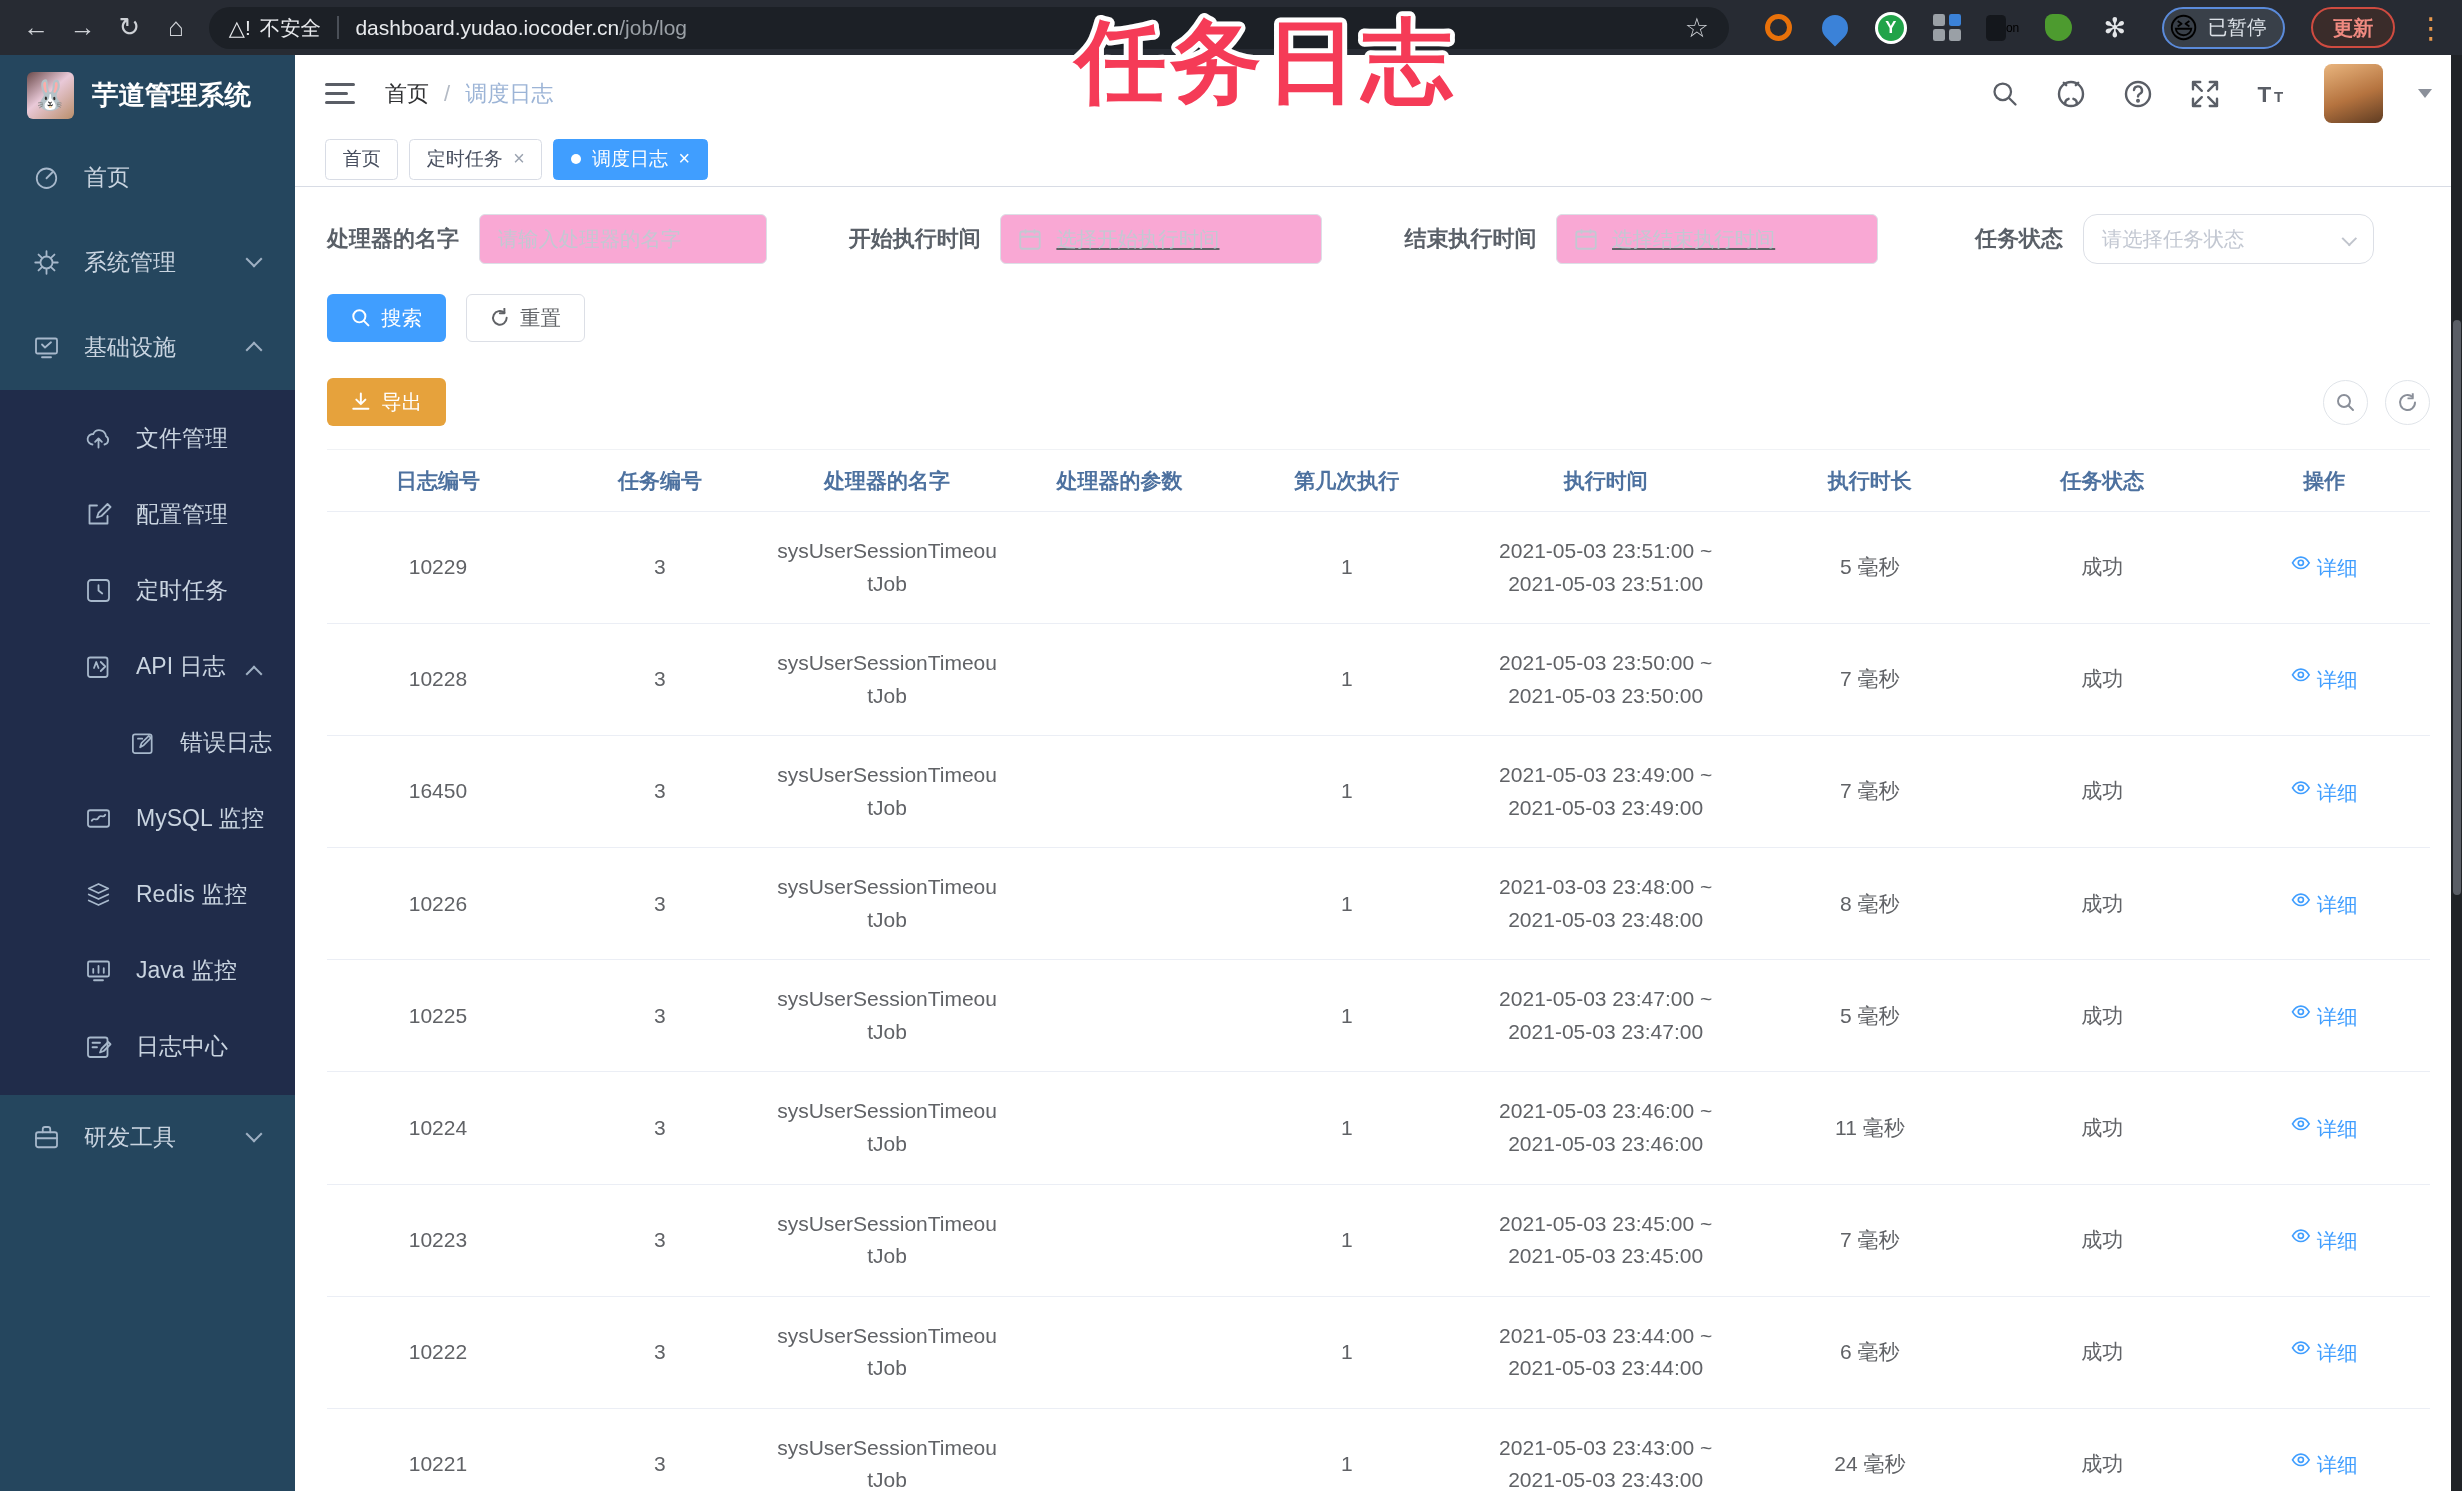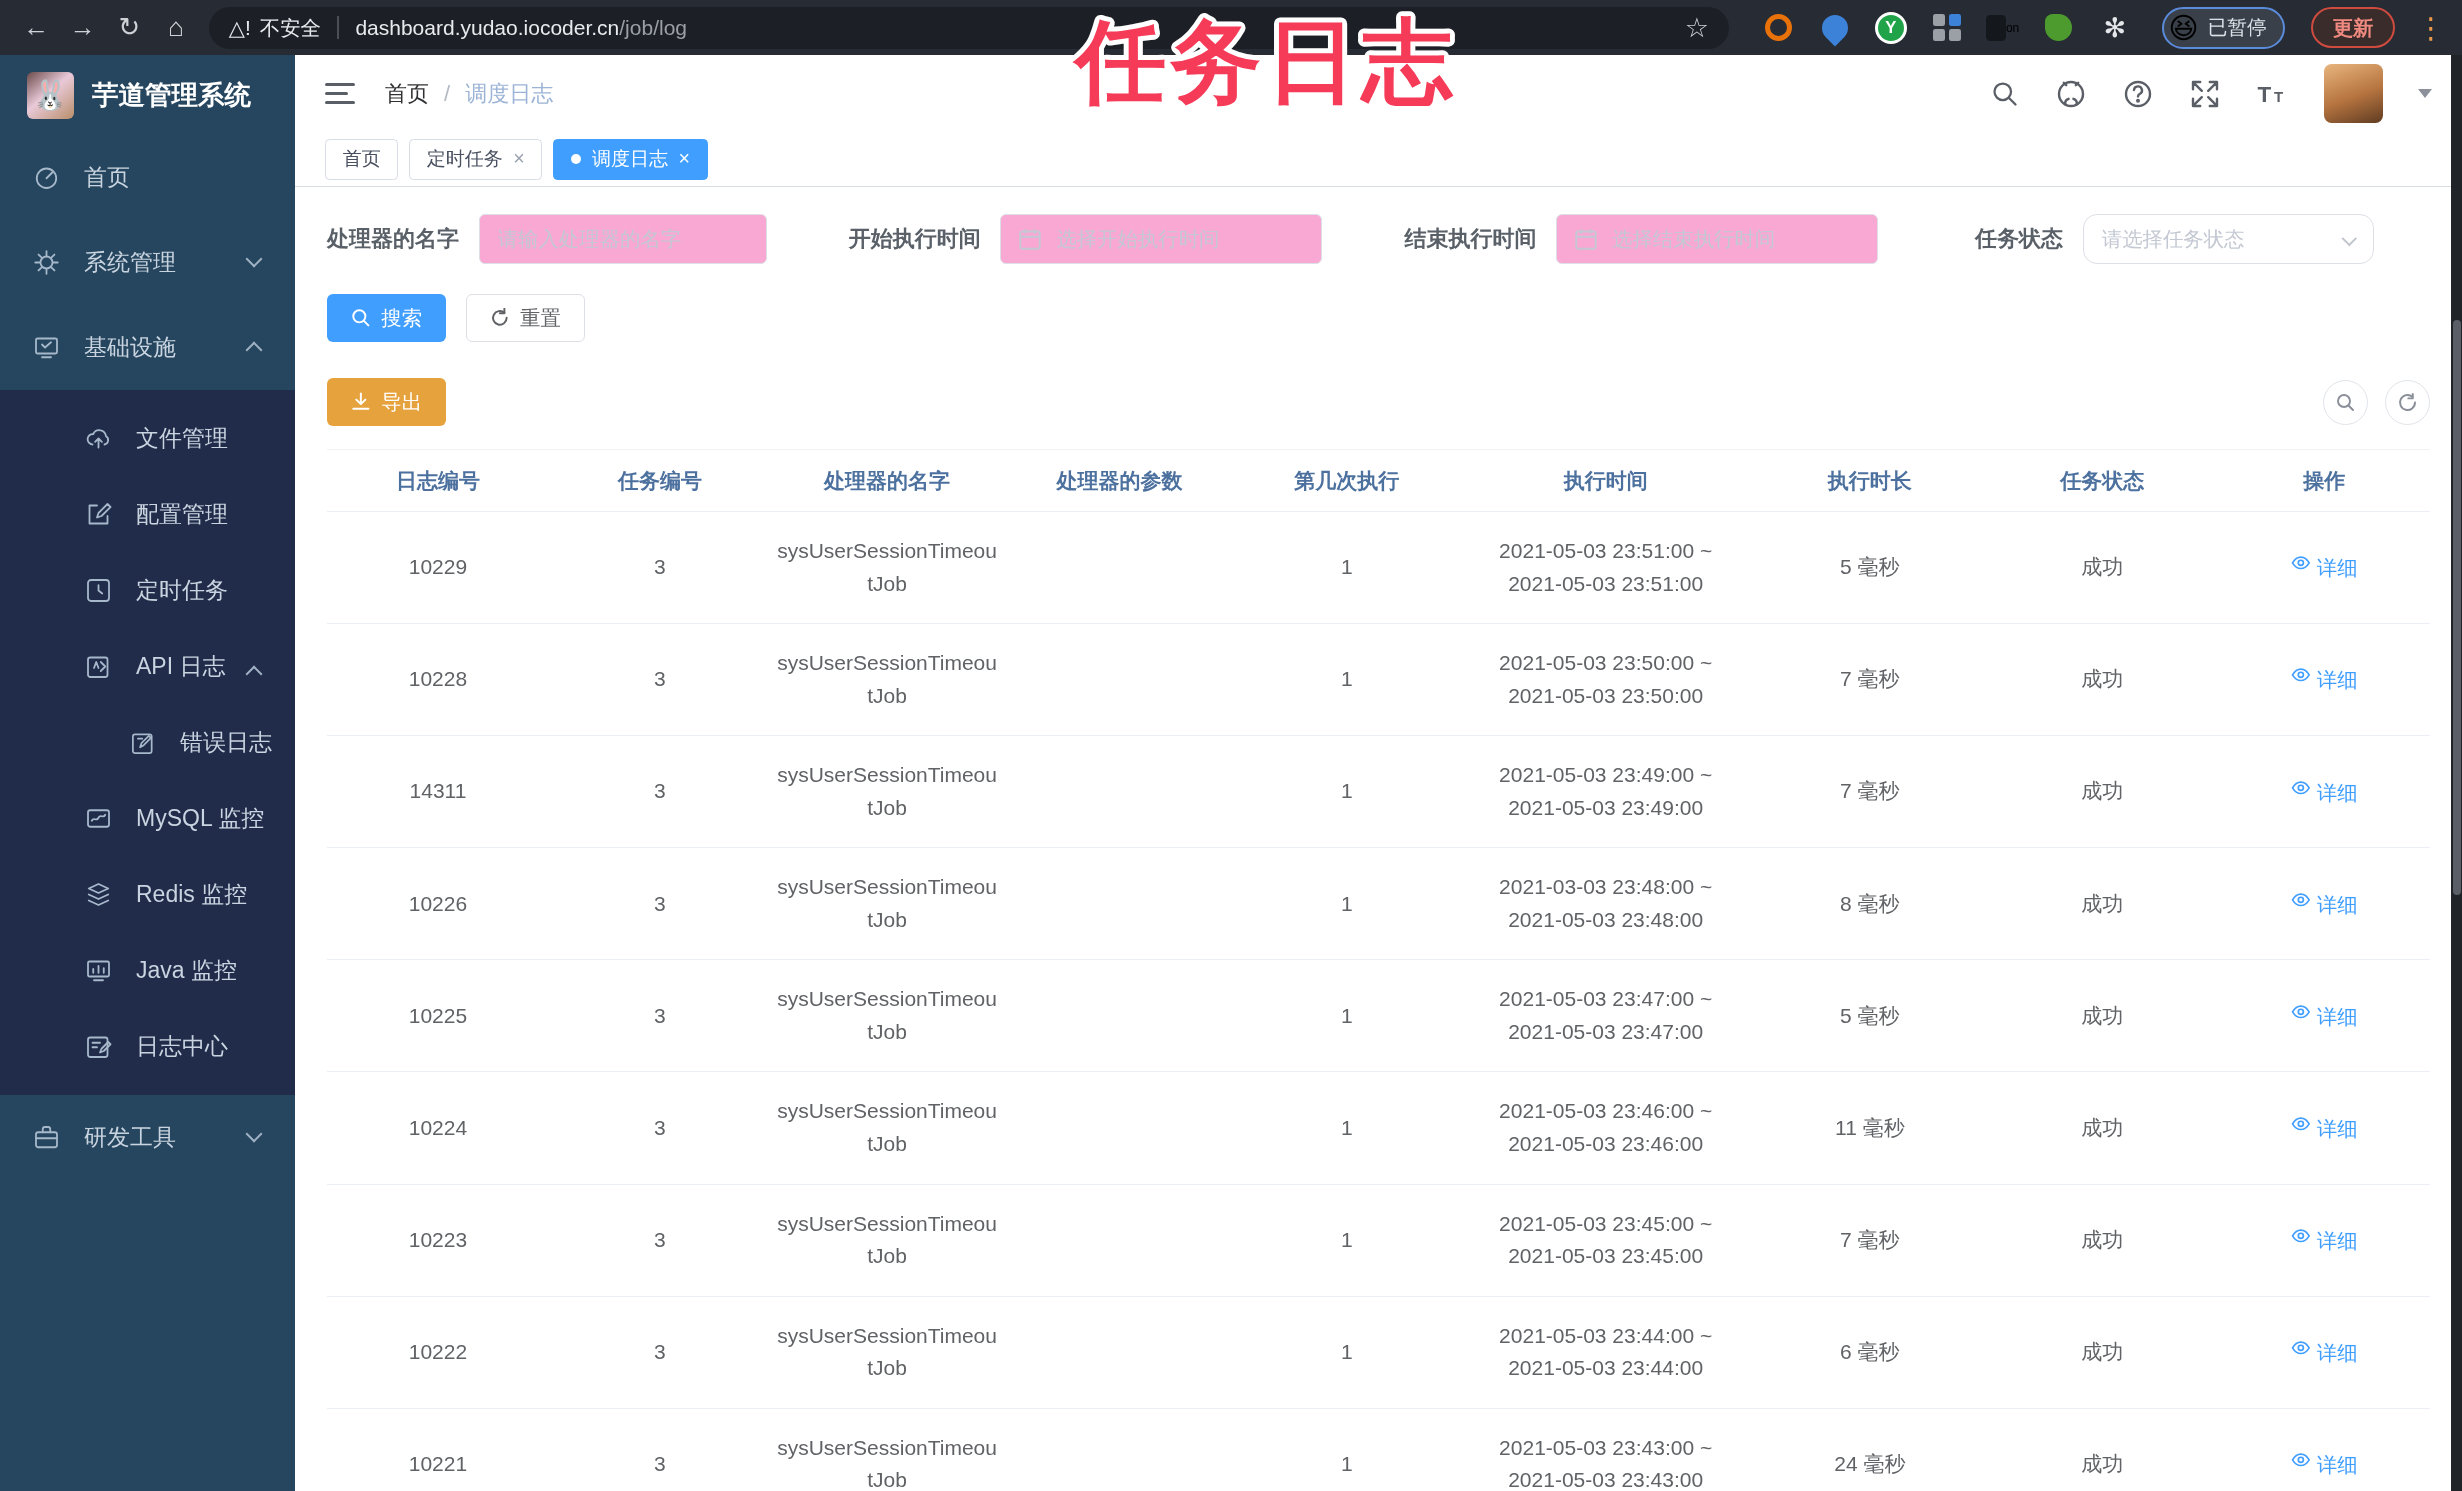"选择开始执行时间" .f-box.with-ico input { text-decoration: none -> underline }
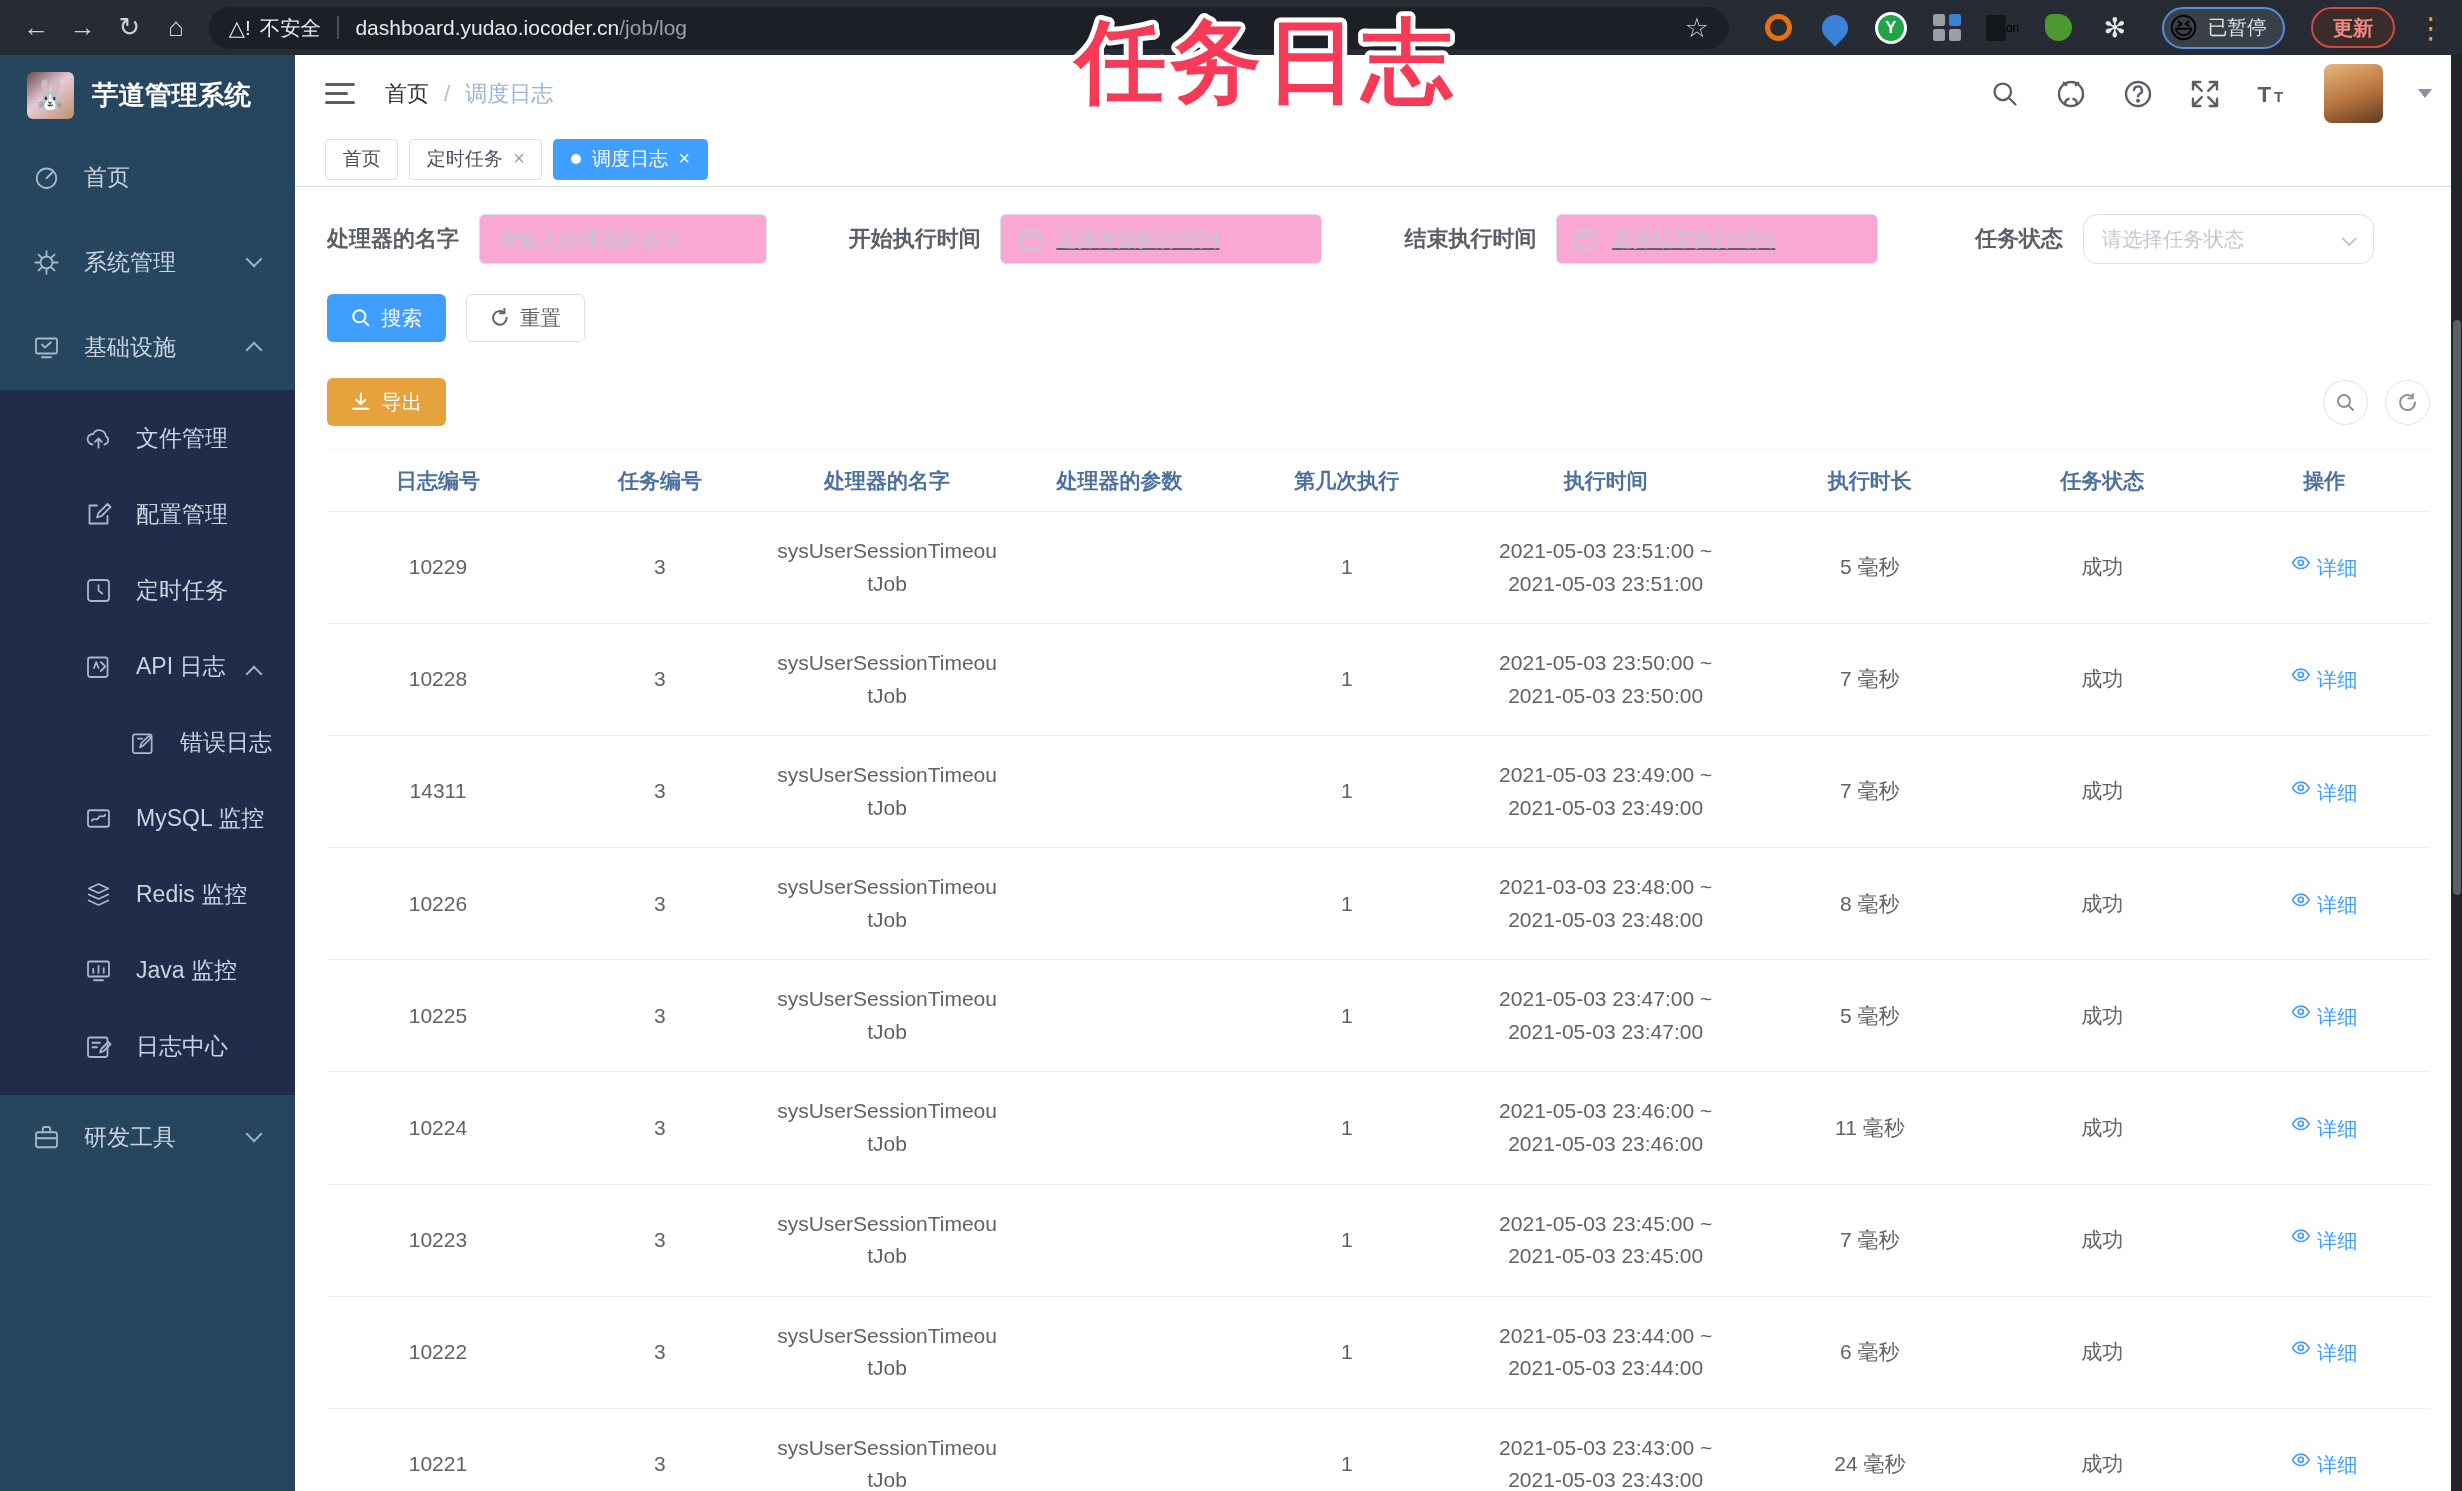"14311" span { text: 14311 -> 16450 }
